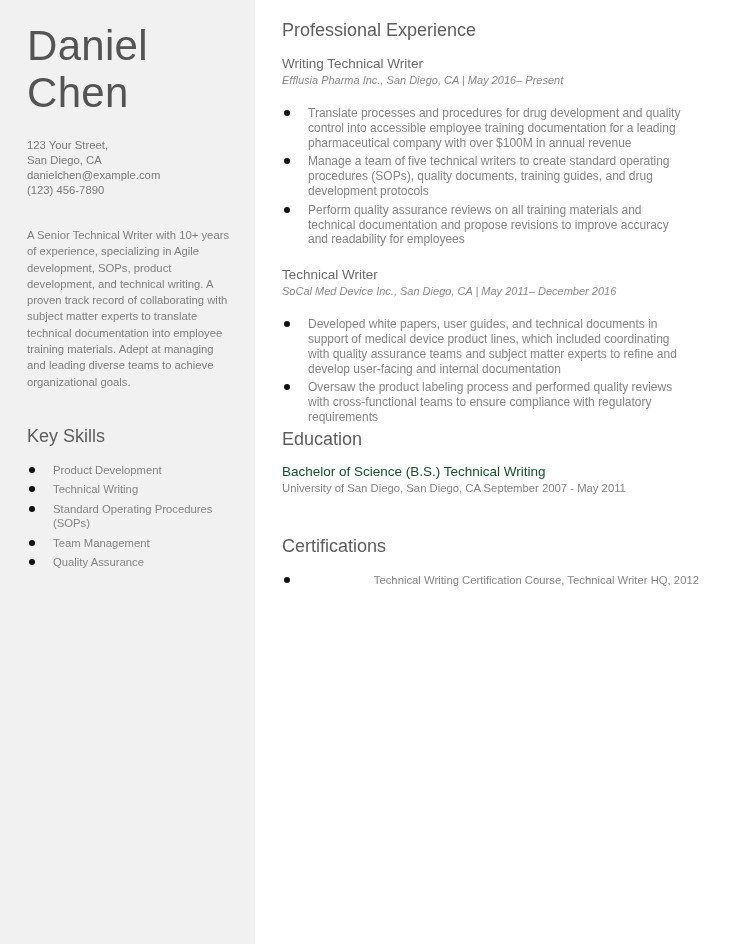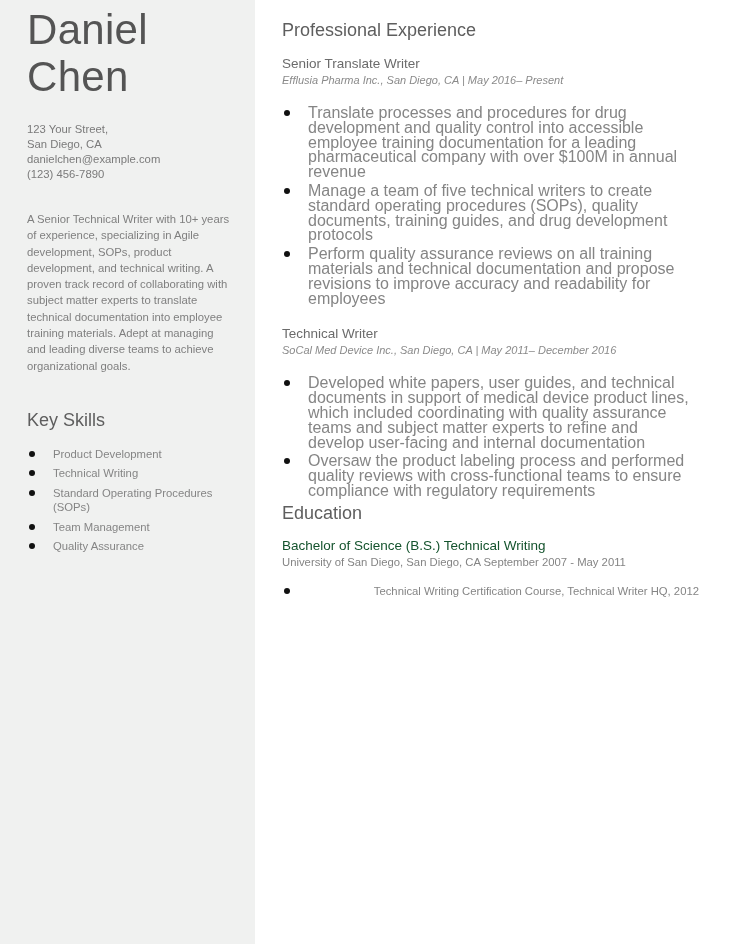"Daniel" .sidebar { padding: 6px 20px 0 27px -> 22px 20px 0 27px }
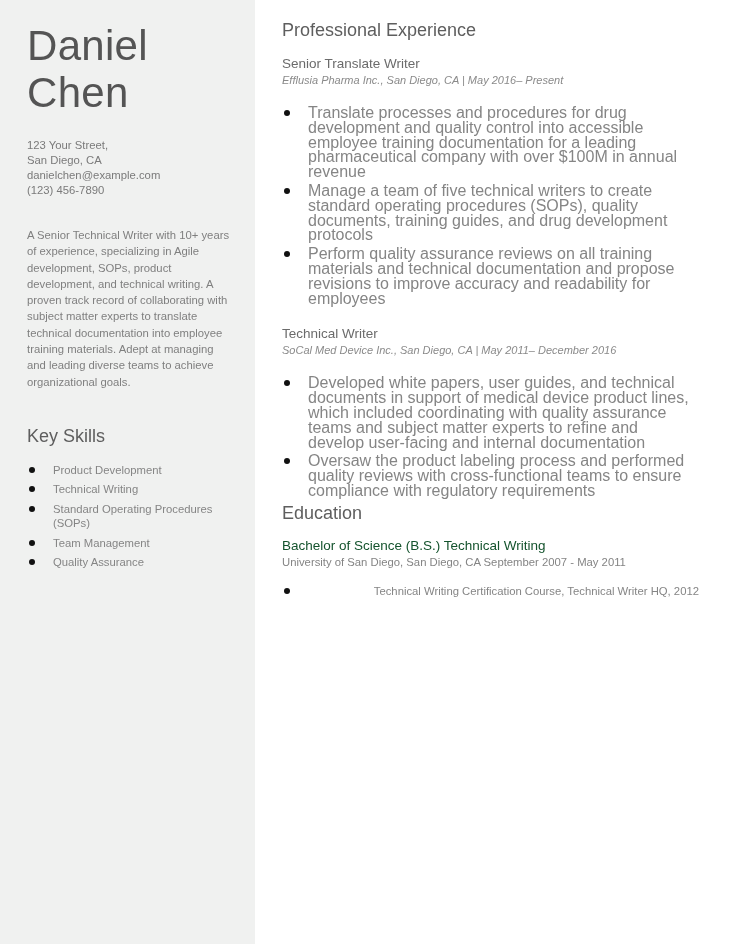"Senior Translate Writer" div.job-title { text: Senior Translate -> Writing Technical }
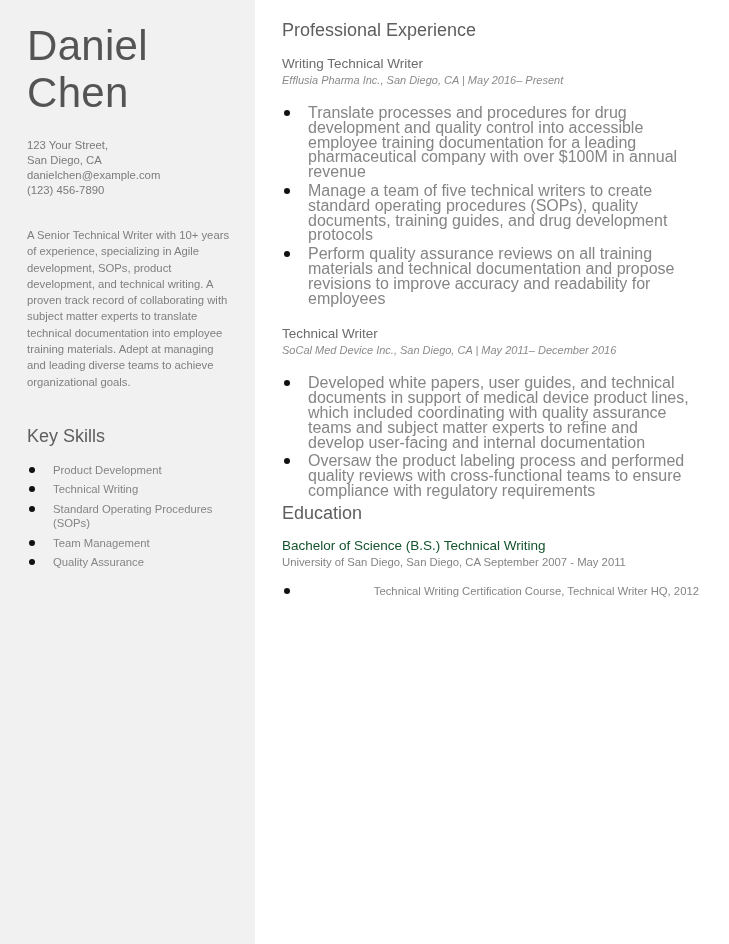"Translate processes and procedures for" .job-list li { font-size: 16px -> 12px }
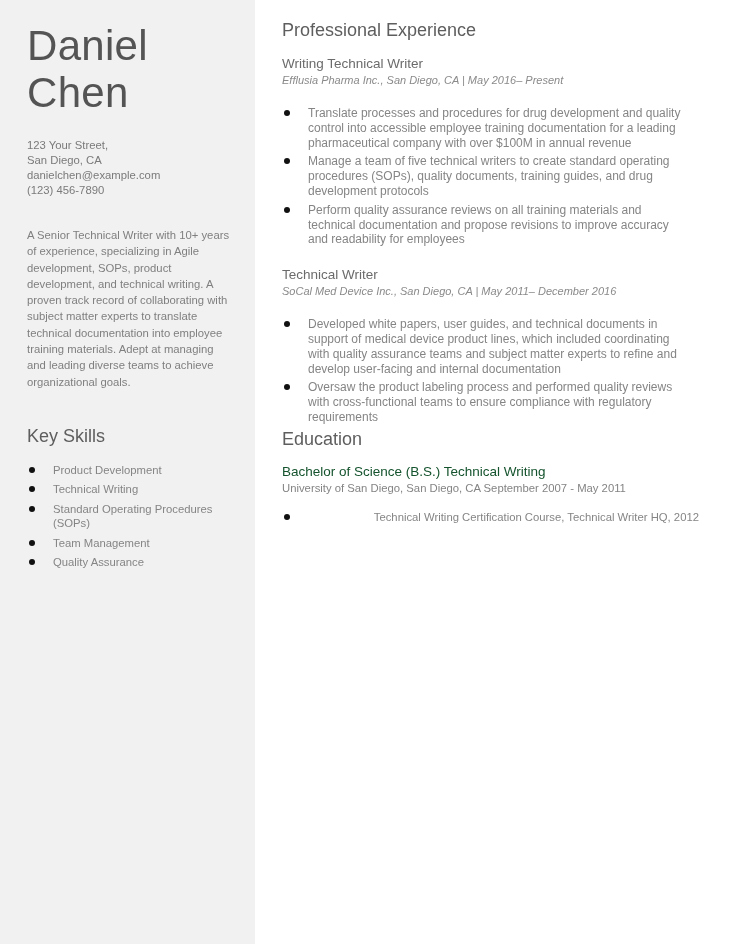"Certifications" h2.section-heading { html: none -> <h2>Certifications</h2> }
